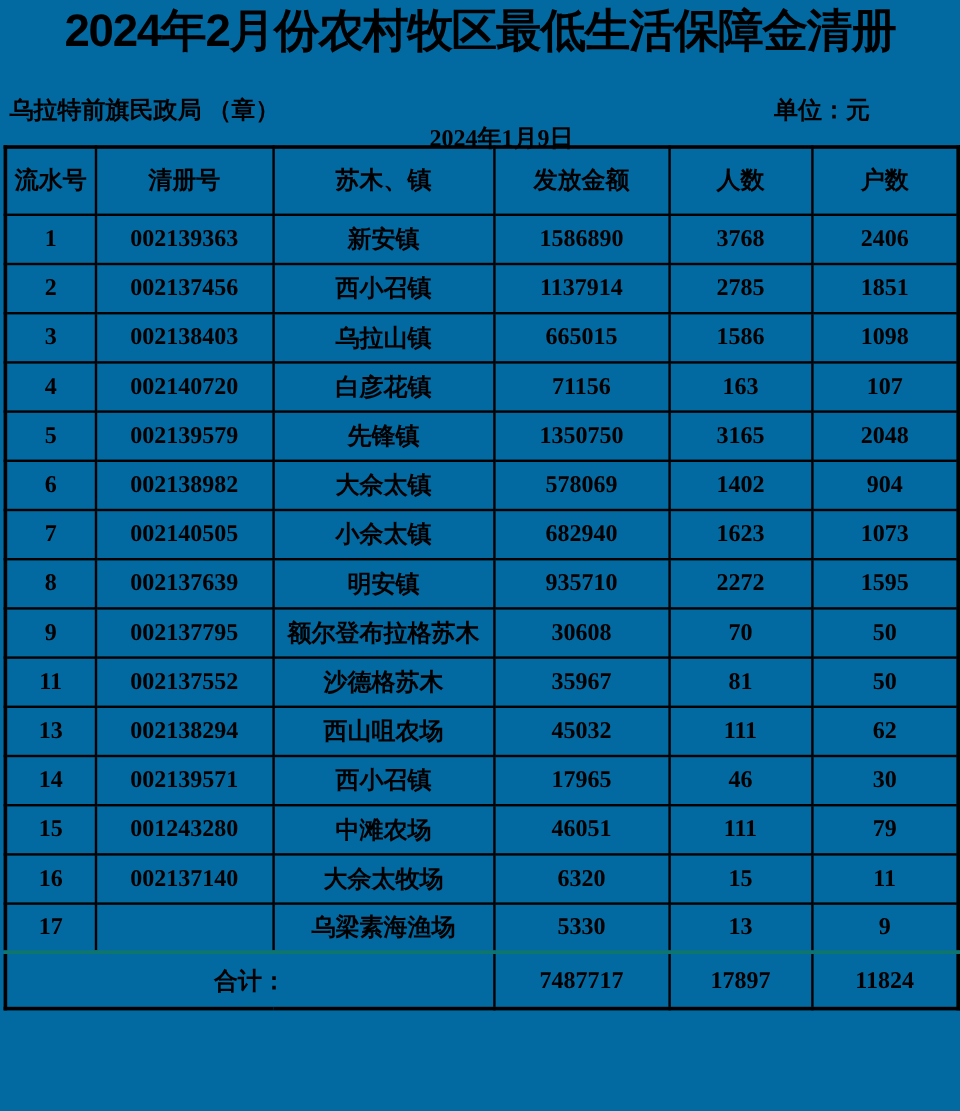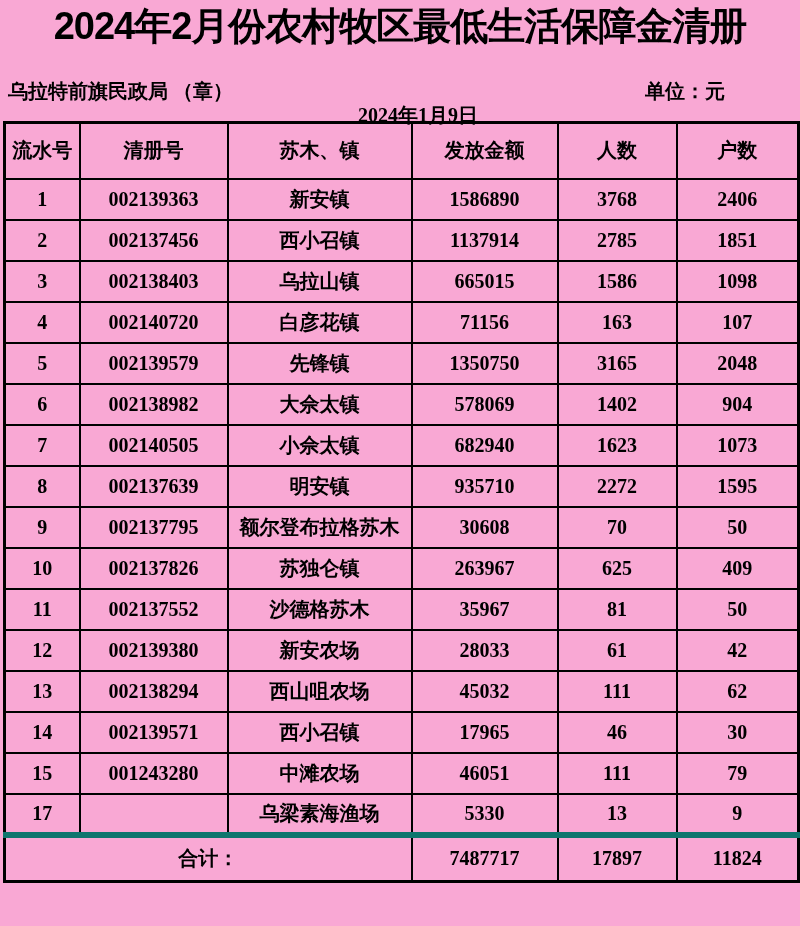"2024年2月份农村牧区最低生活保障金清册" .sheet { background: #f9a8d4 -> #0369a1 }
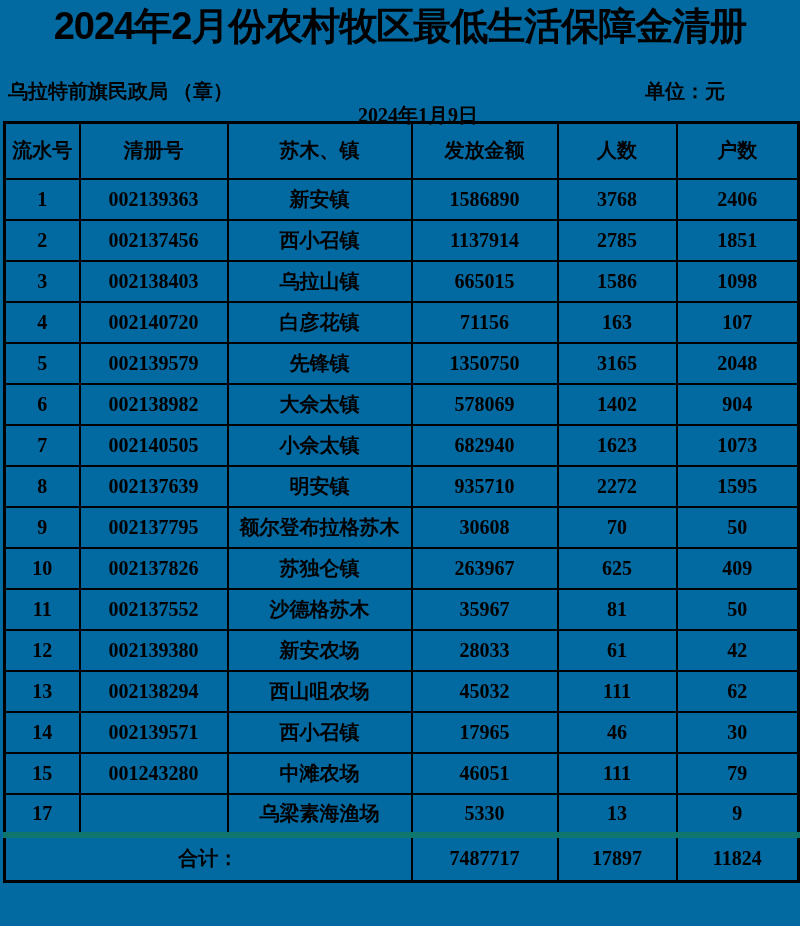"10" tr.data-row { html: <tr> <td>10</td> <td>002137826</td> <td>苏独仑镇</td> <td>263967</td> <td>625</td> <td>409</td> </tr> -> none }
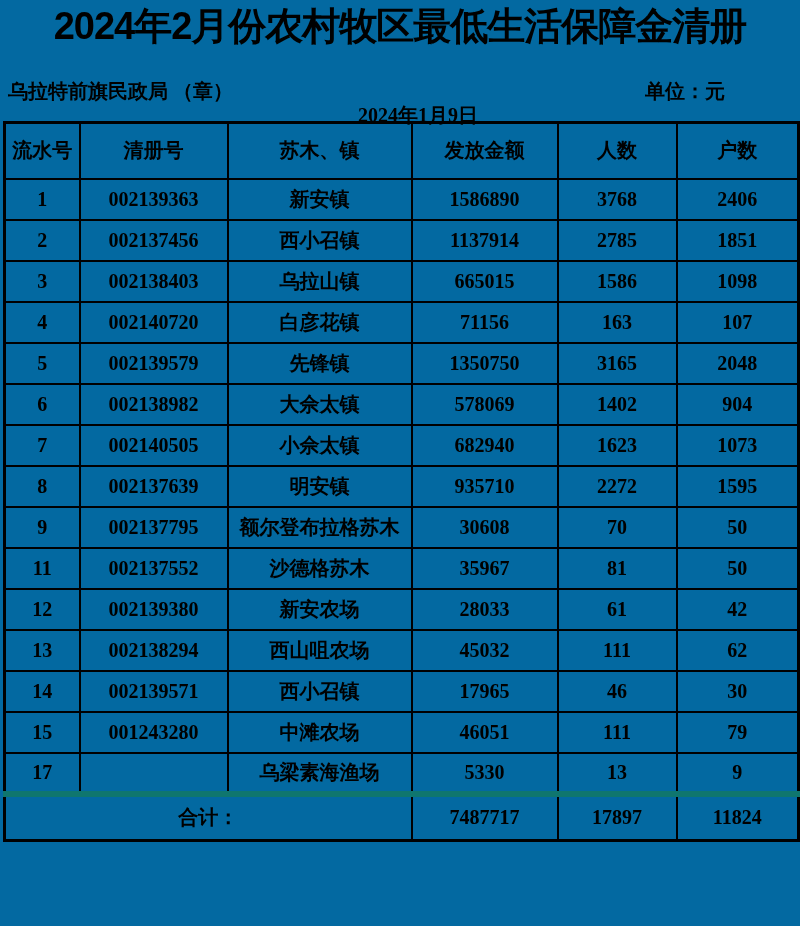"12" tr.data-row { html: <tr> <td>12</td> <td>002139380</td> <td>新安农场</td> <td>28033</td> <td>61</td> <td>42</td> </tr> -> none }
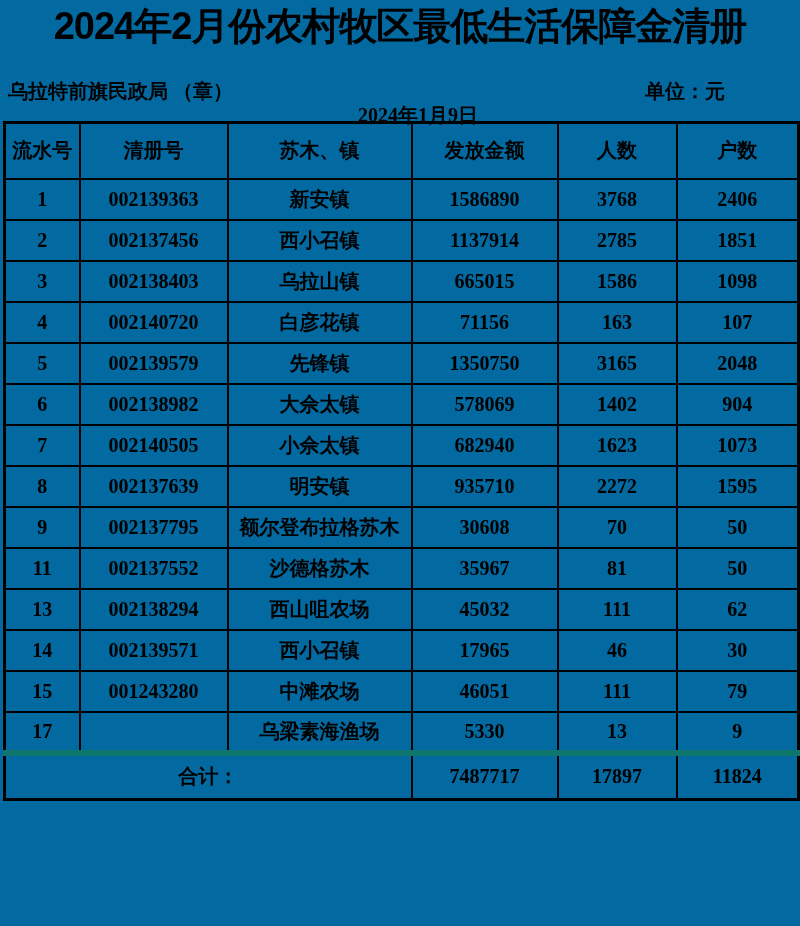"16" tr.data-row { html: none -> <tr> <td>16</td> <td>002137140</td> <td>大佘太牧场</td> <td>6320</td> <td>15</td> <td>11</td> </tr> }
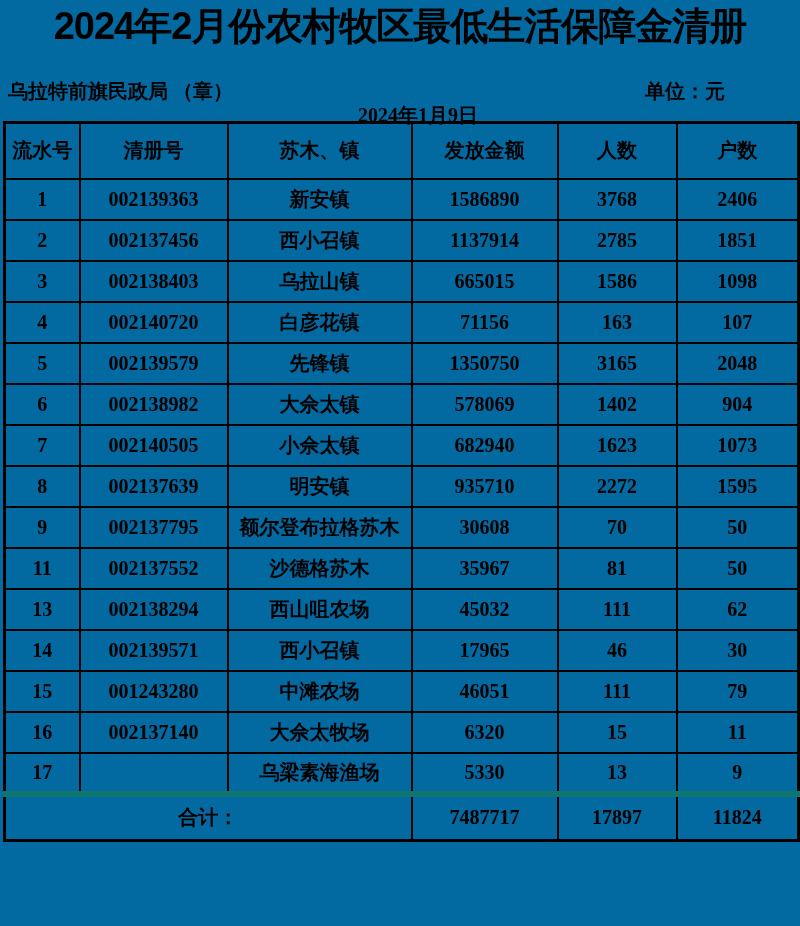"合计：" tr.total-row td { border-top: 6px solid #0f766e -> 3px solid #0f766e }
